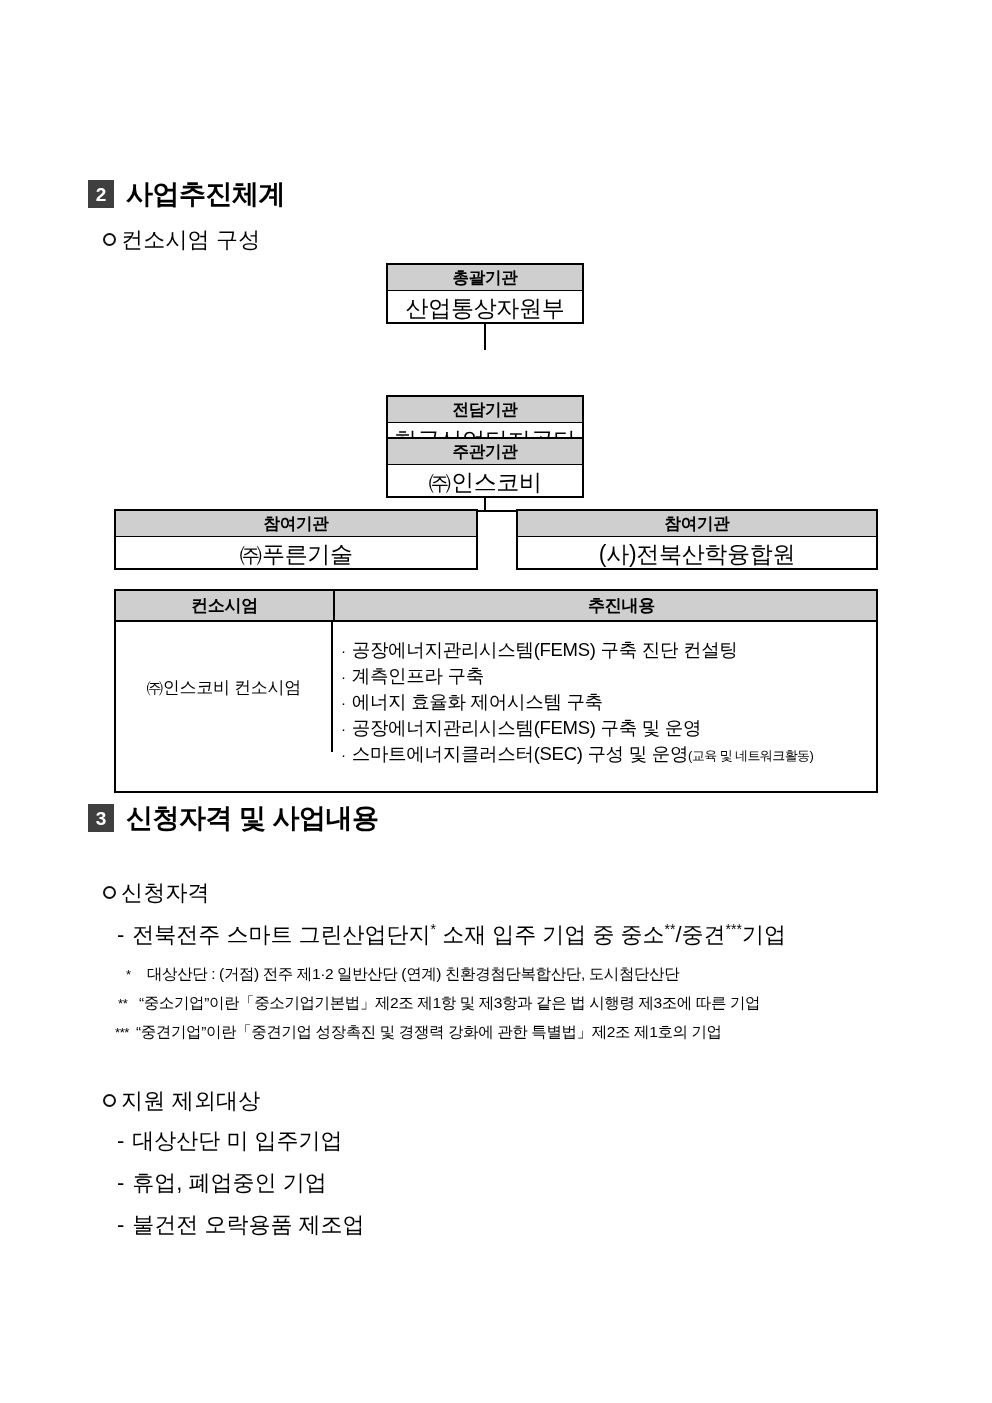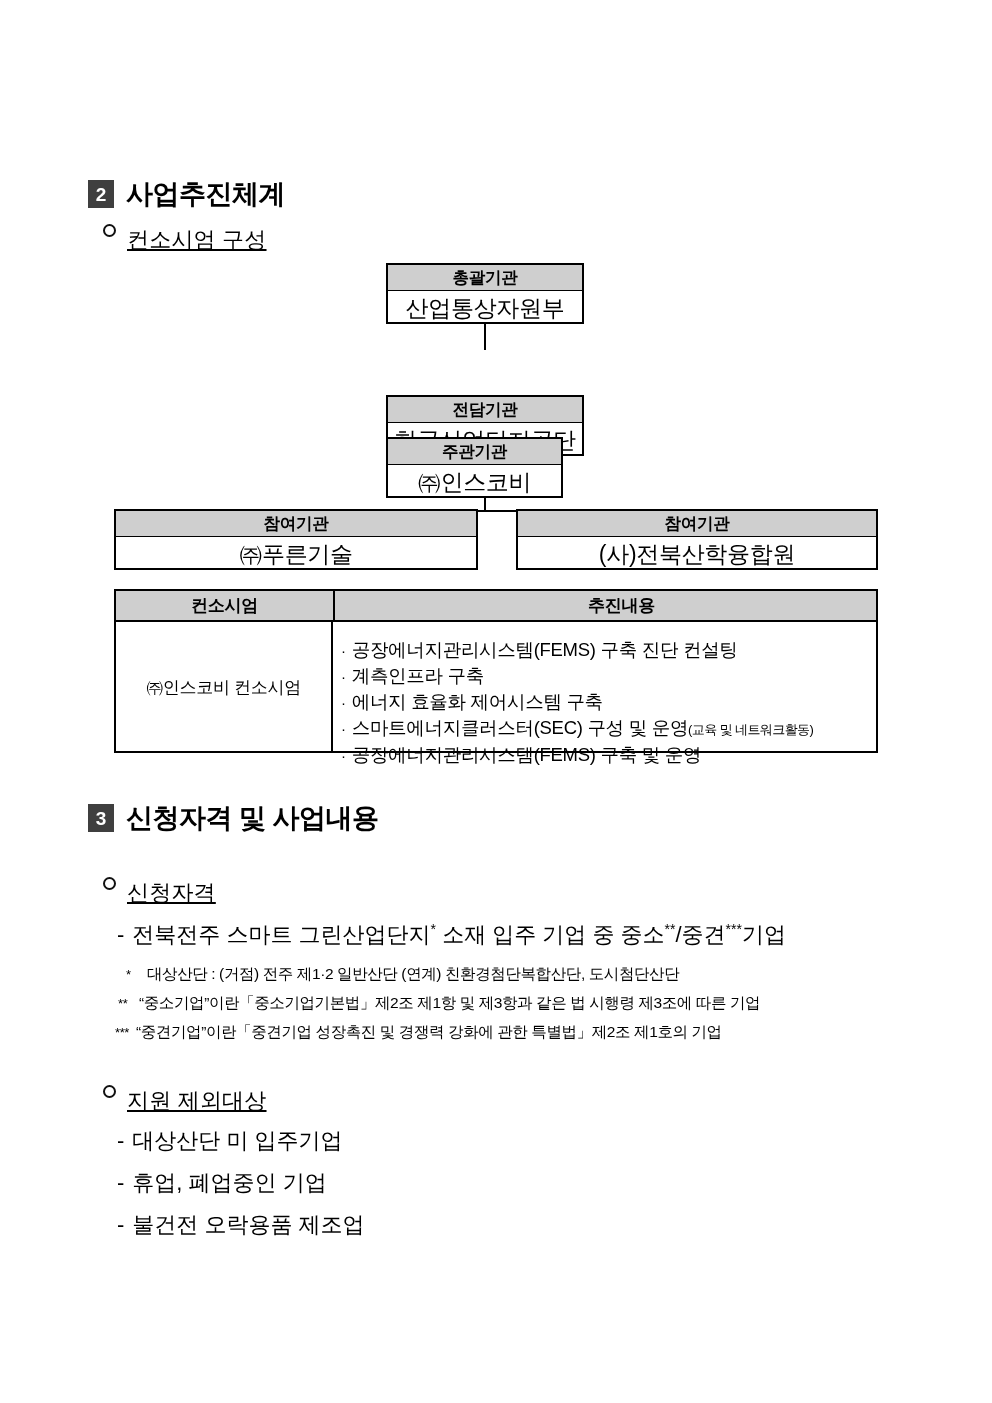"컨소시엄 구성" .bullet-row { align-items: flex-start -> center; gap: 11px -> 5px; text-decoration: underline -> none }
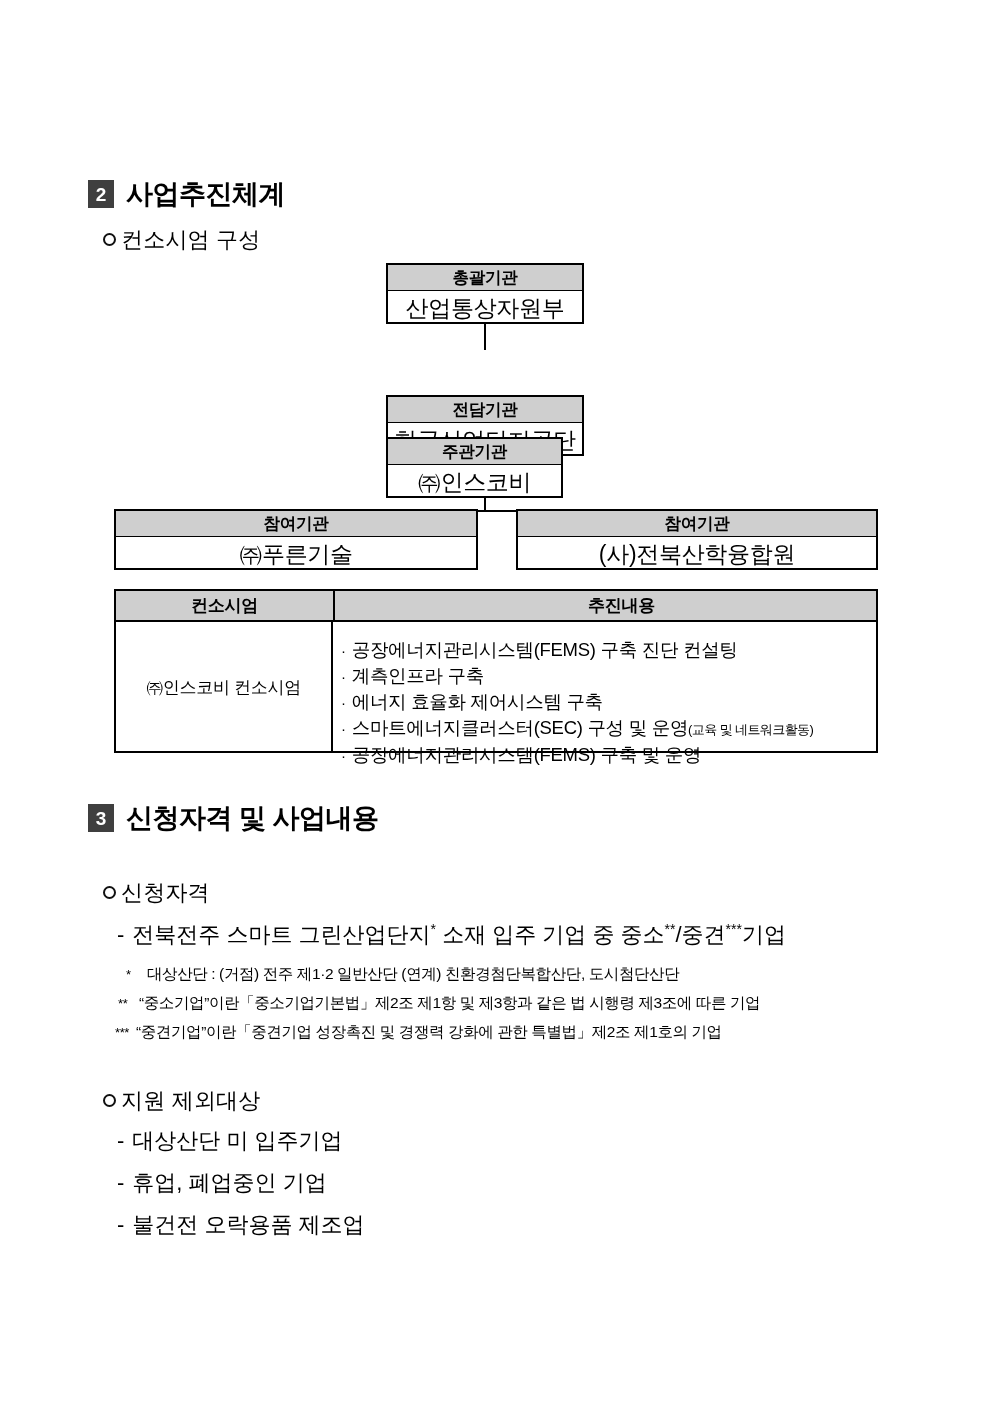"주관기관" div.org-box { width: 177px -> 198px }
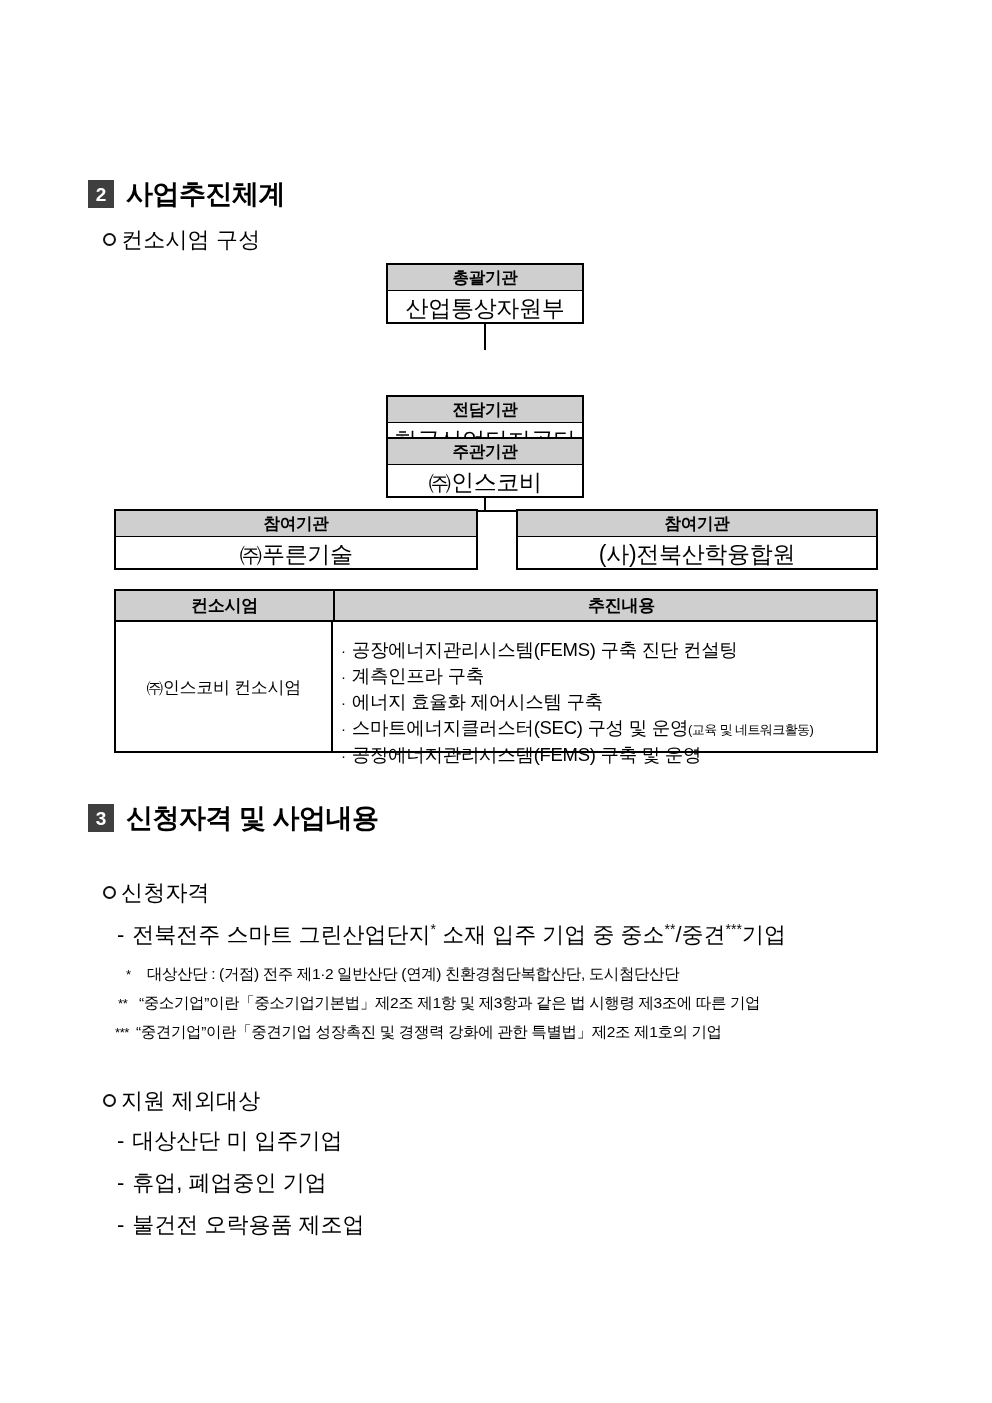"컨소시엄" div.ctable { height: 164px -> 204px }
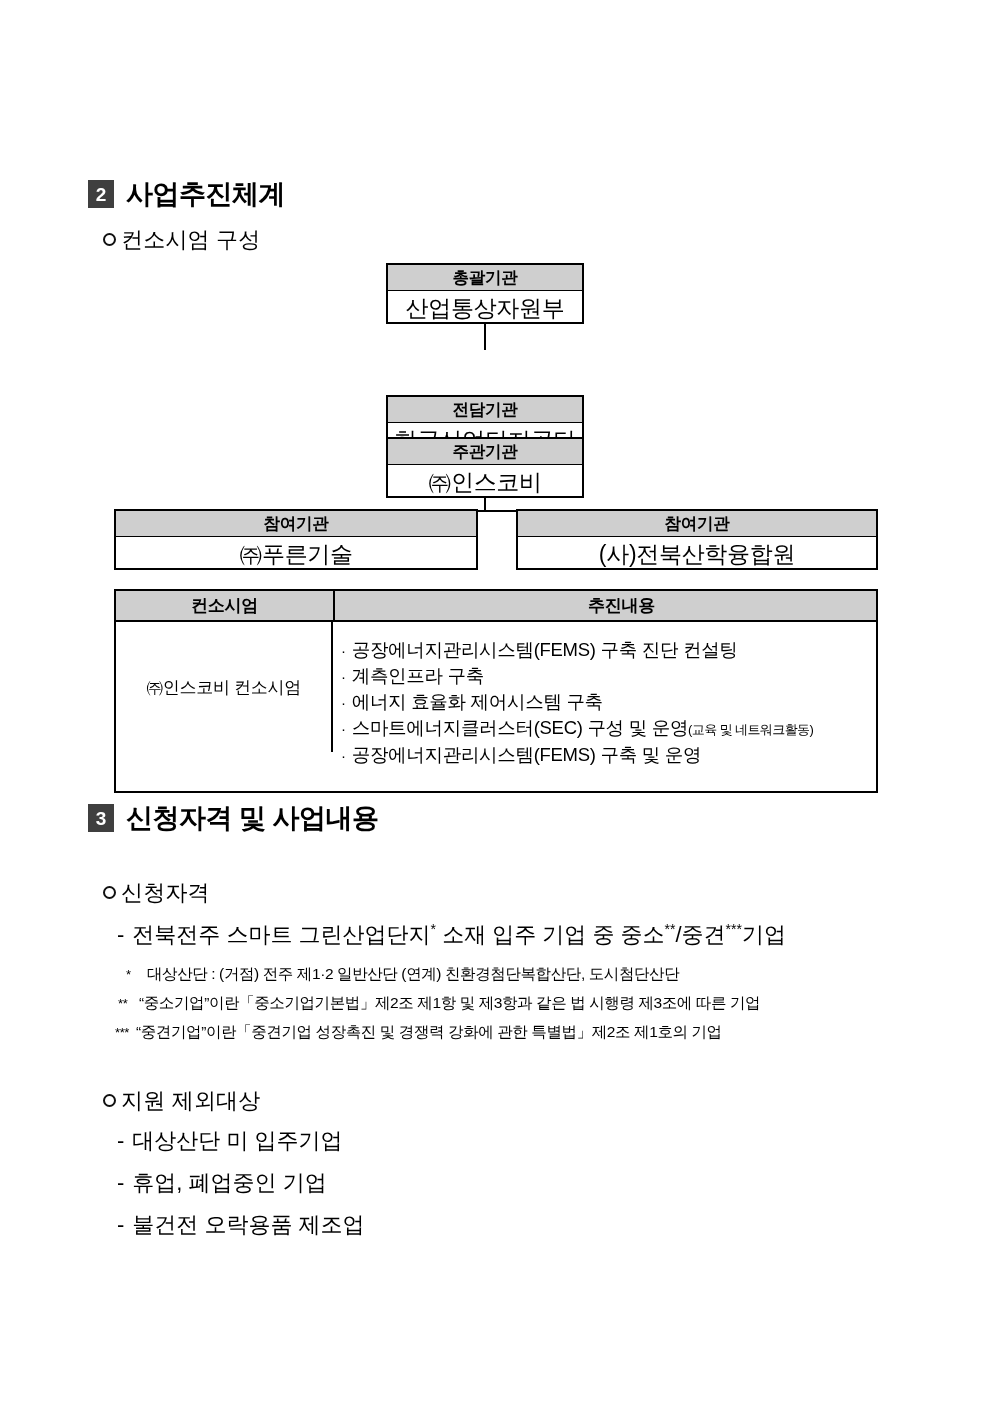"· 스마트에너지클러스터(SEC) 구성 및 운영(교육" div.li { order: before "· 공장에너지관리시스템(FEMS) 구축 및 운영" -> after "· 공장에너지관리시스템(FEMS) 구축 및 운영" }
